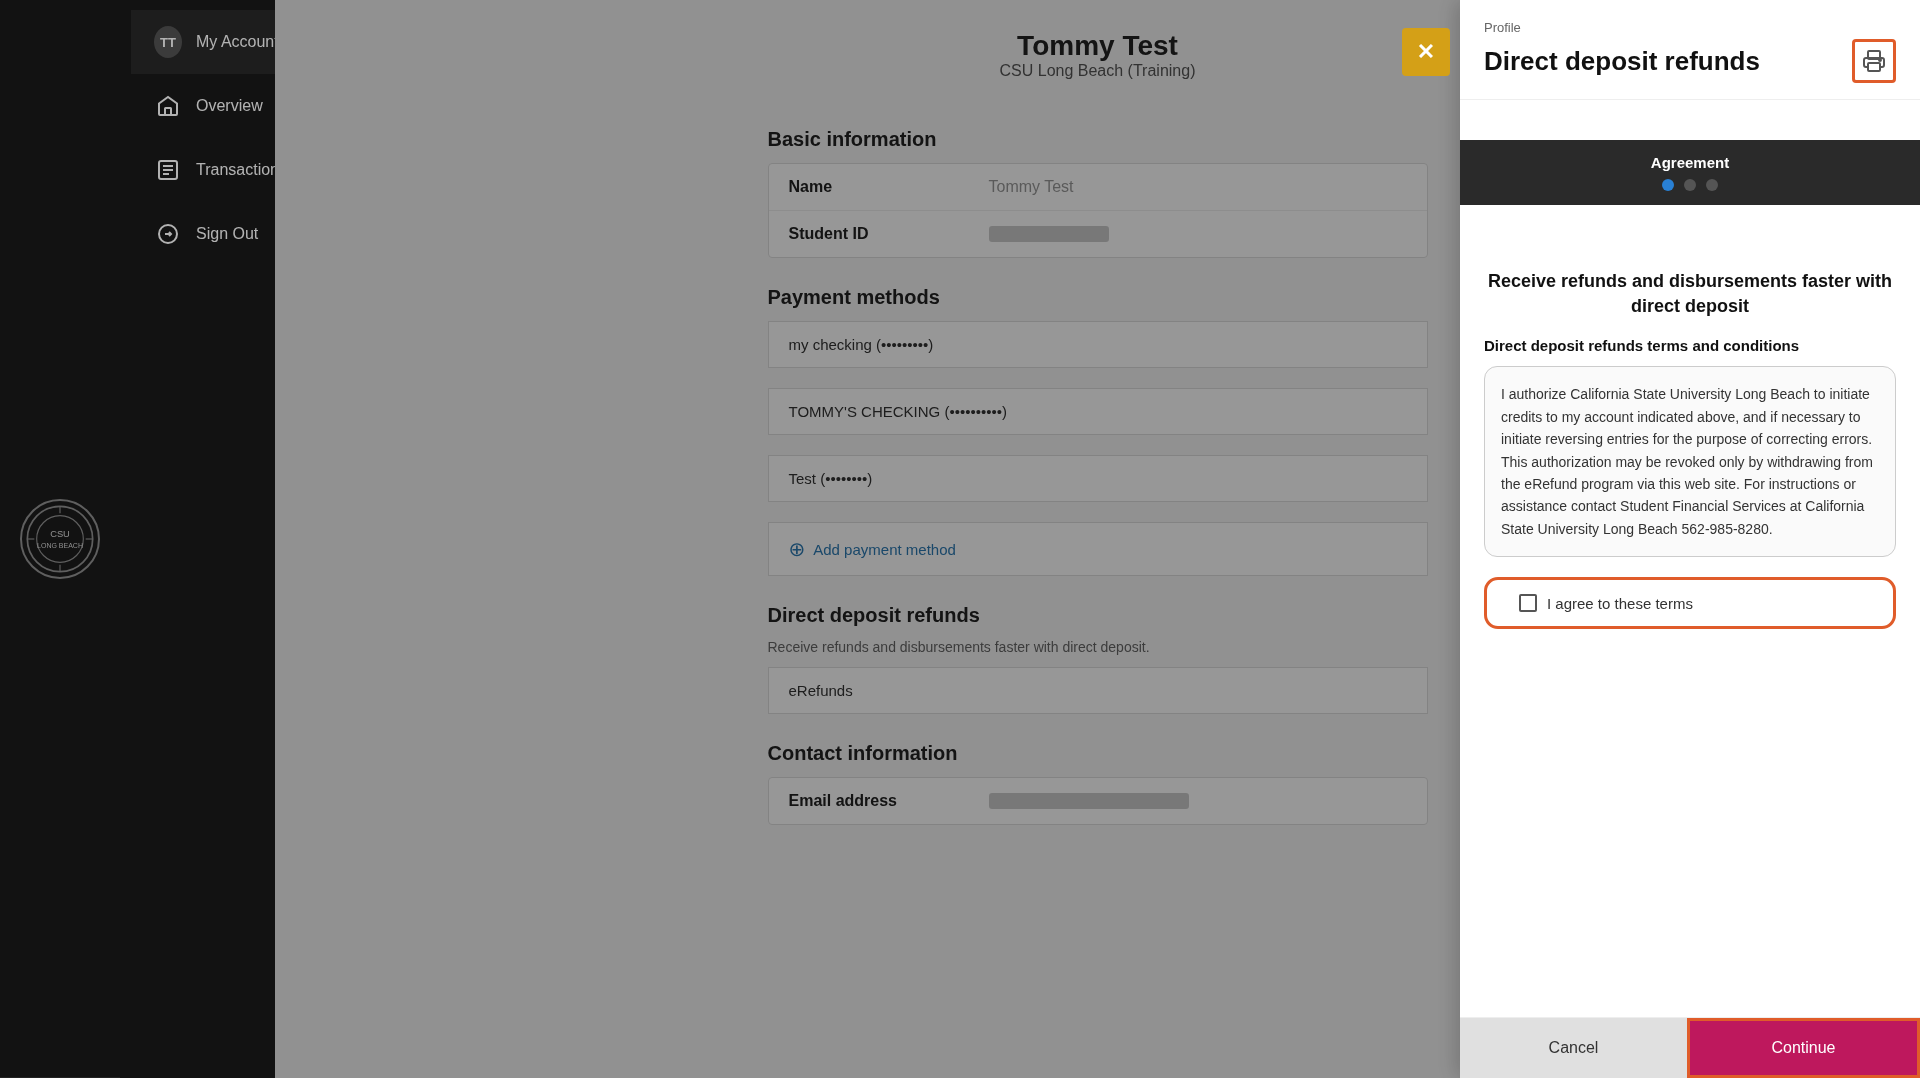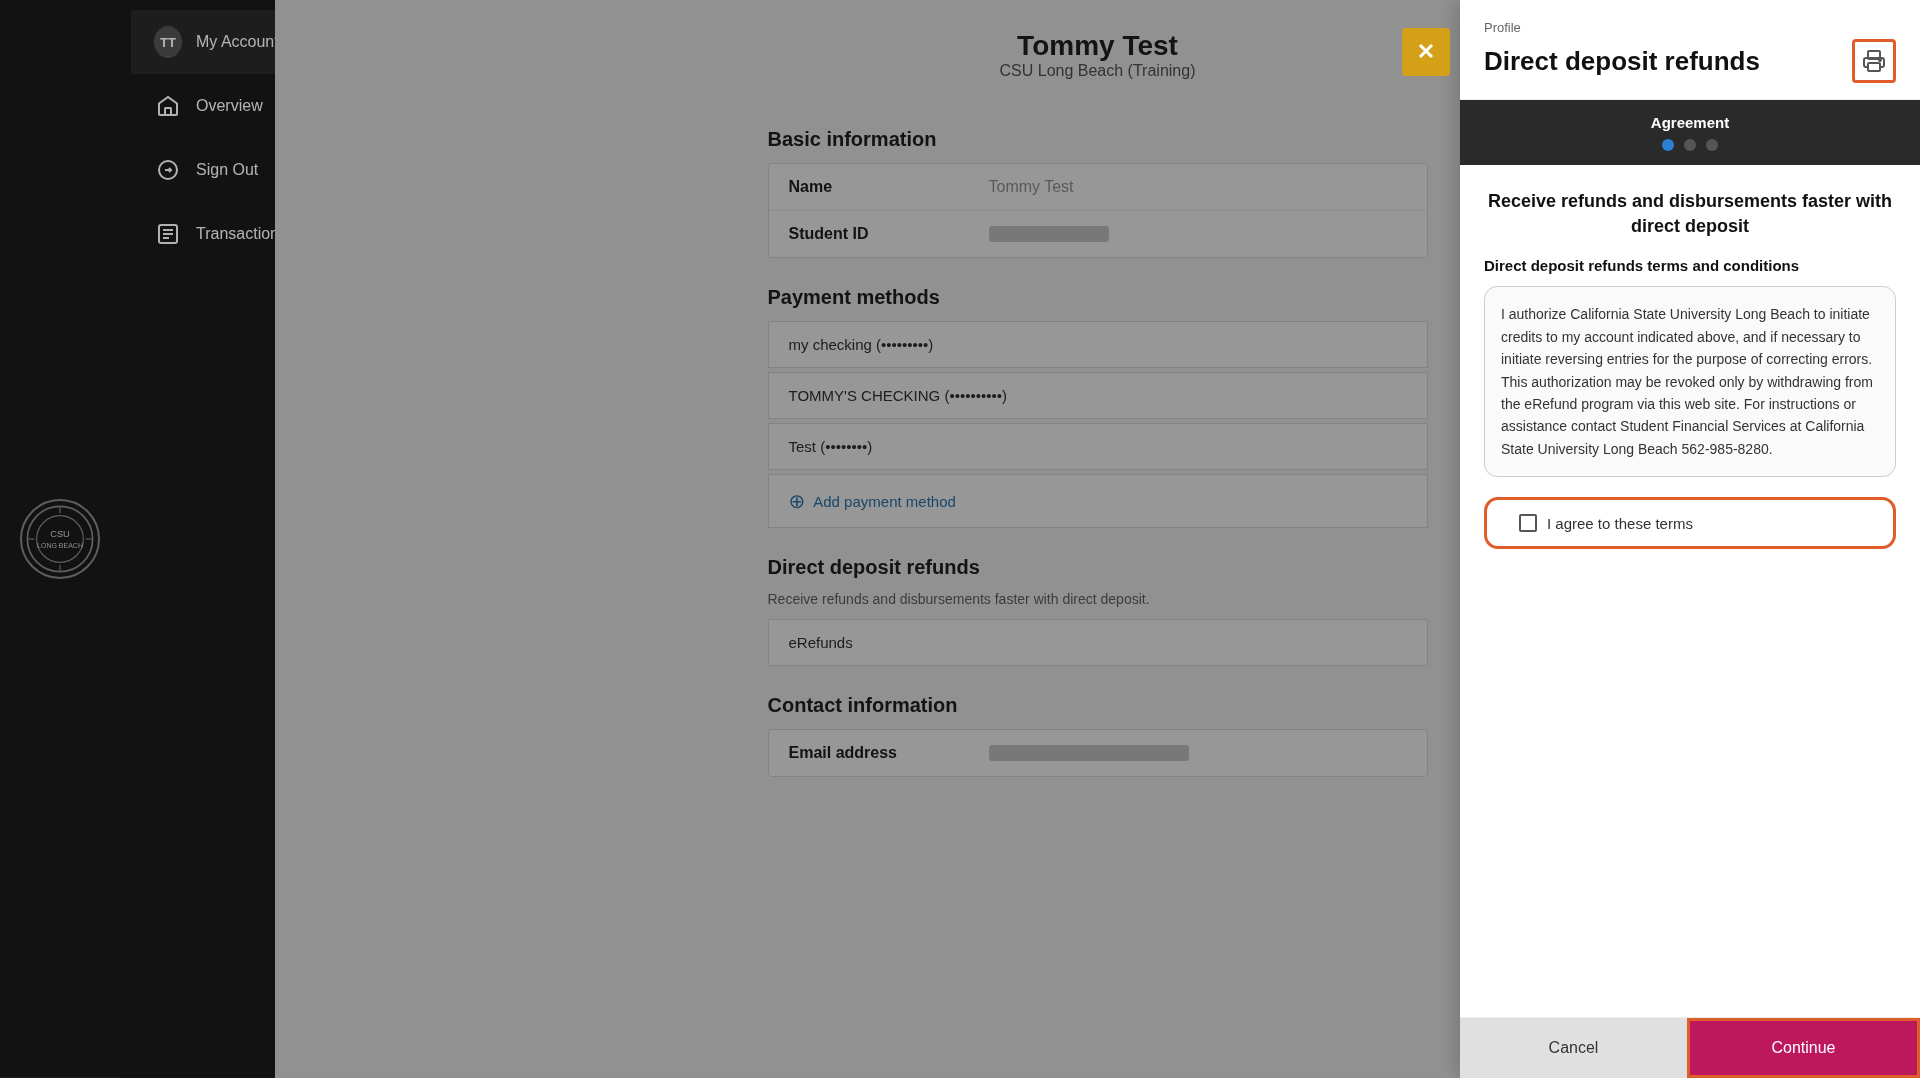"Profile" .side-panel { gap: none -> 40px }
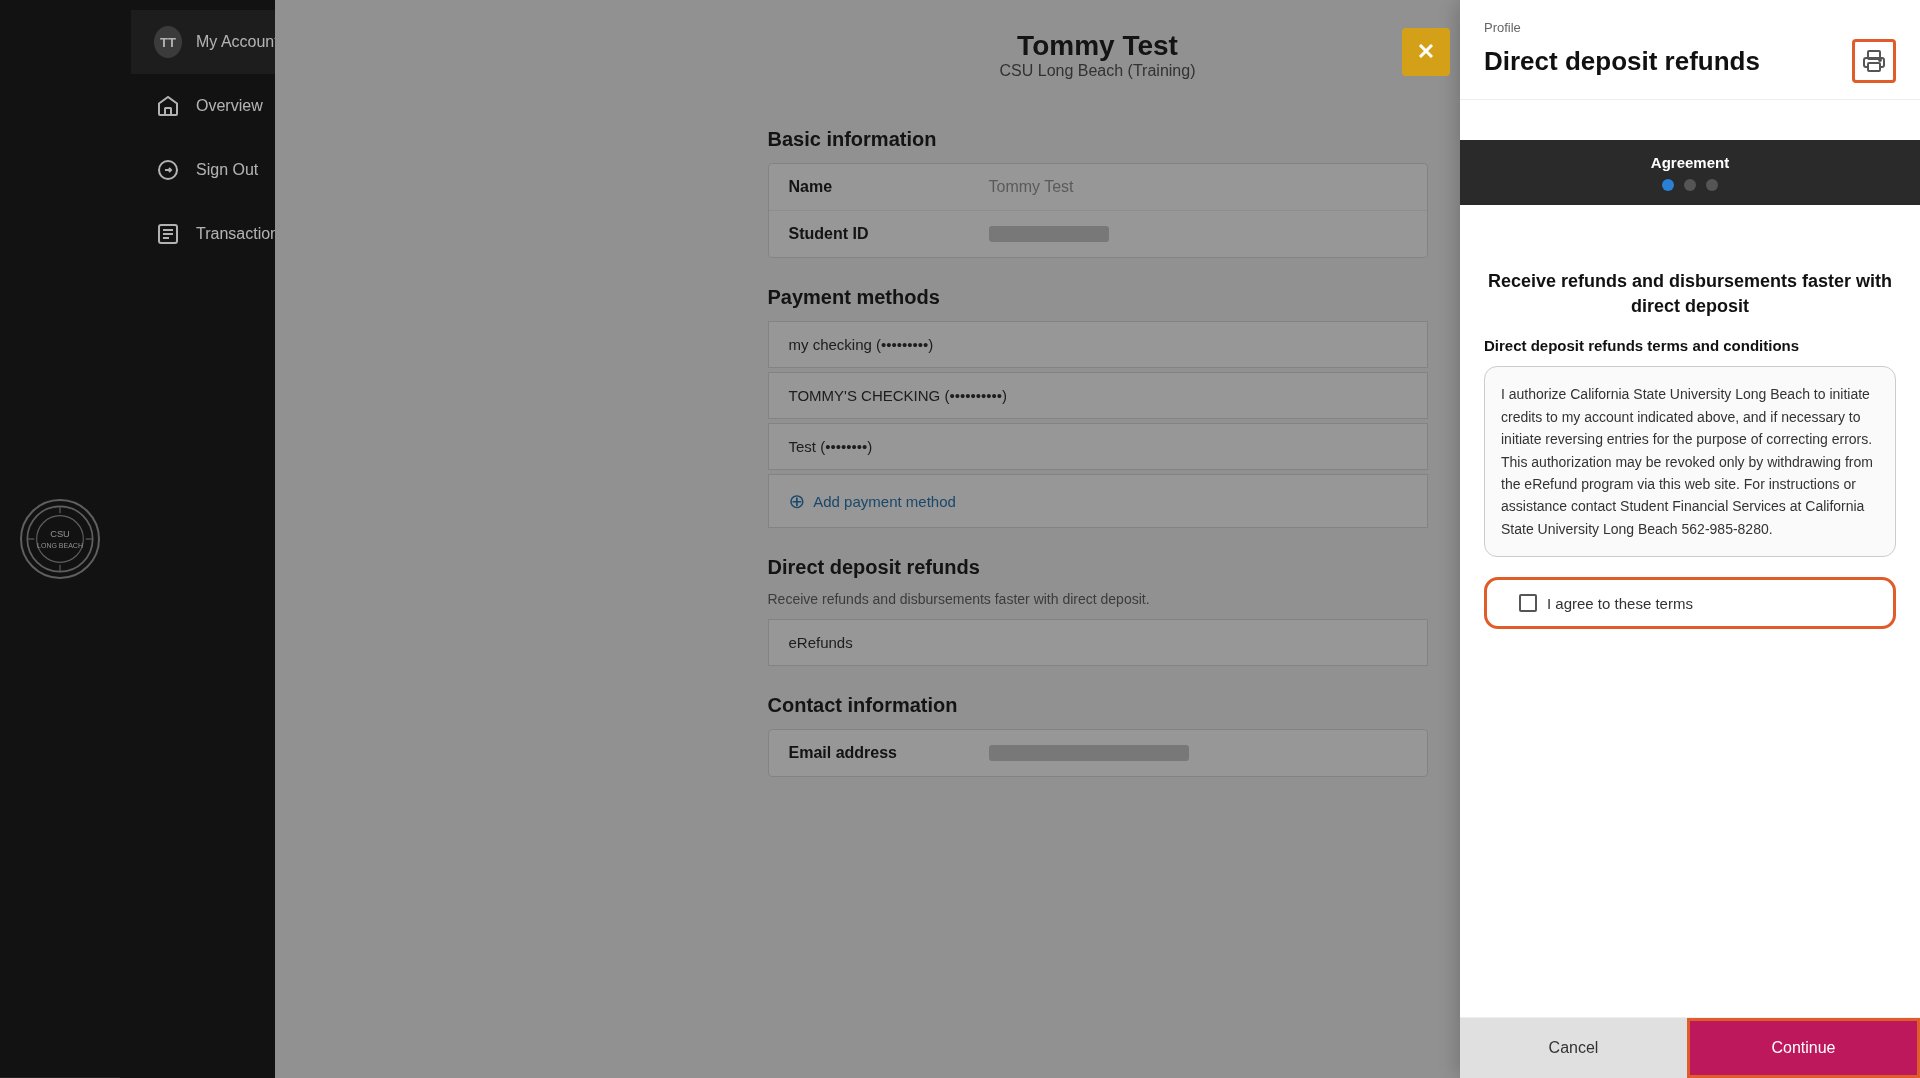"Sign Out" div.sidebar-item { order: before "Transactions" -> after "Transactions" }
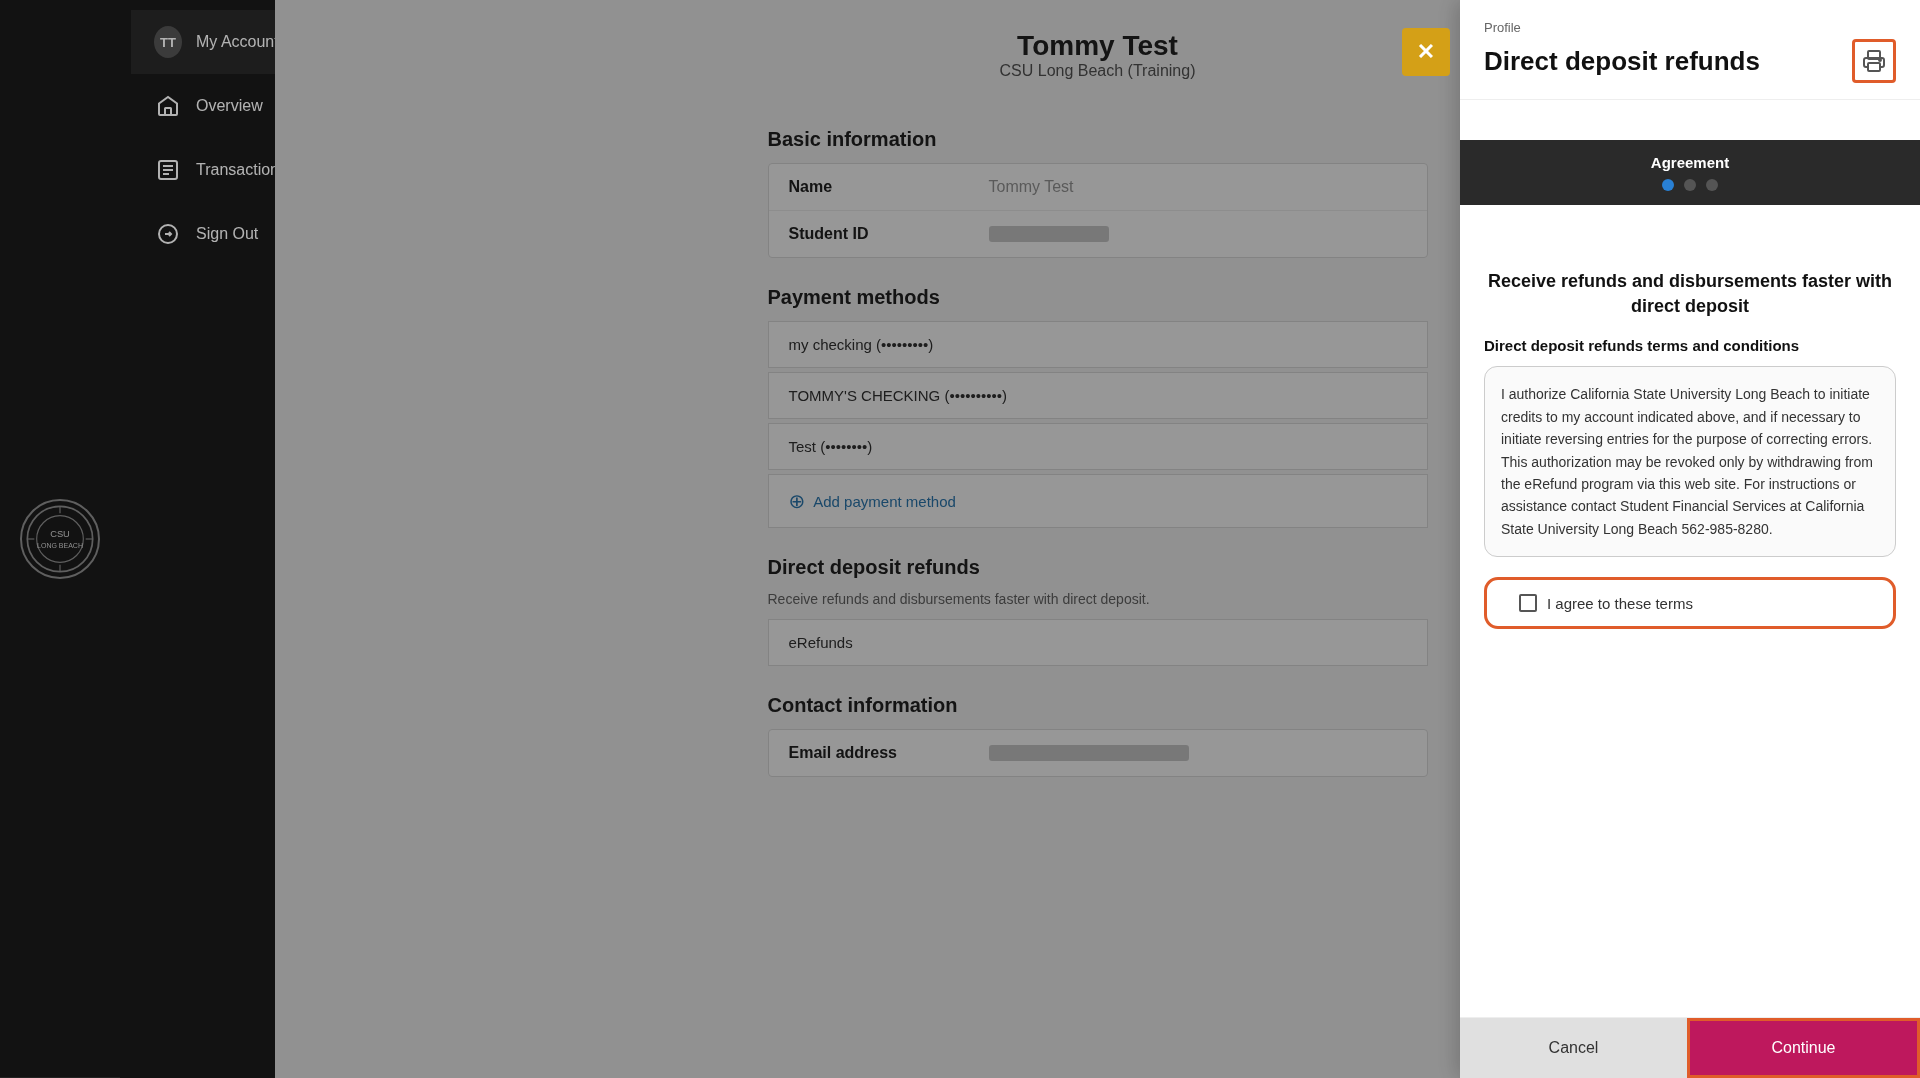"my checking (•••••••••)" .payment-method-row { margin-bottom: 4px -> 20px }
